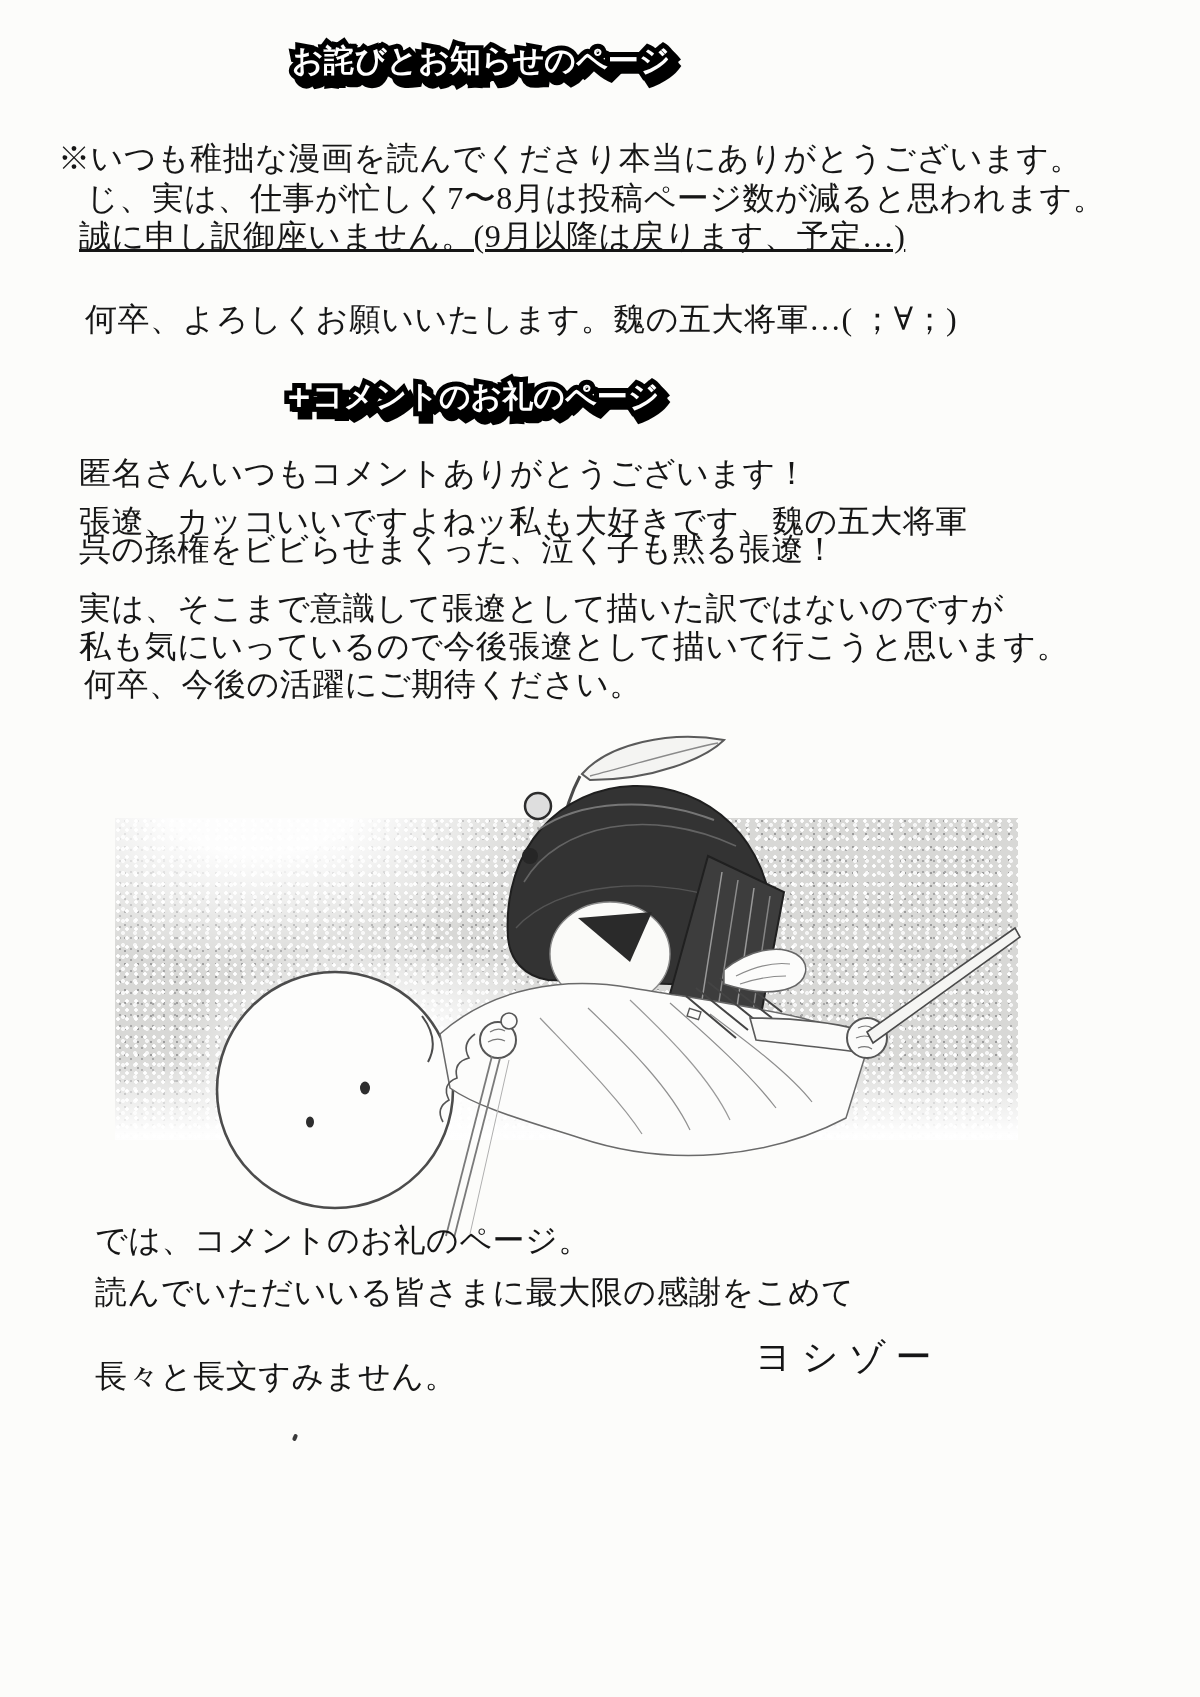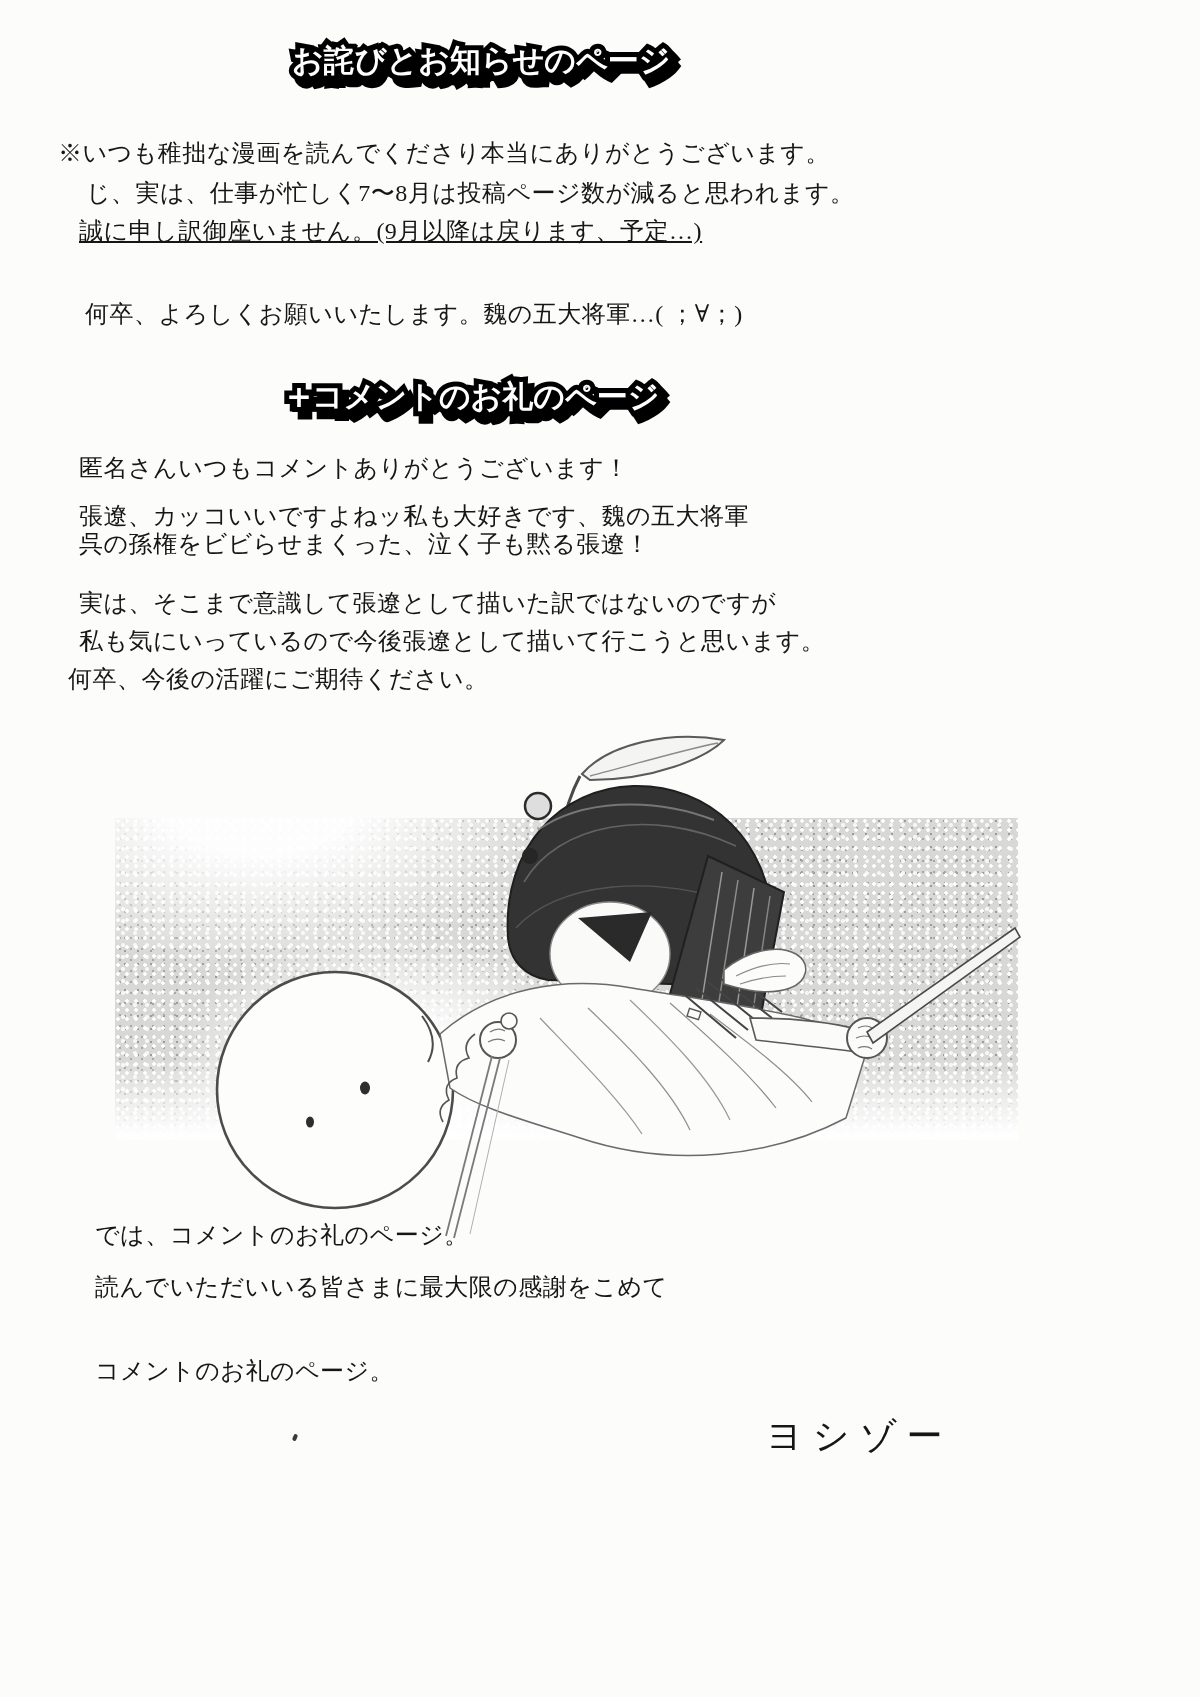"※いつも稚拙な漫画を読んでくださり本当にありがとうございます。" .txt { font-size: 24px -> 32px }
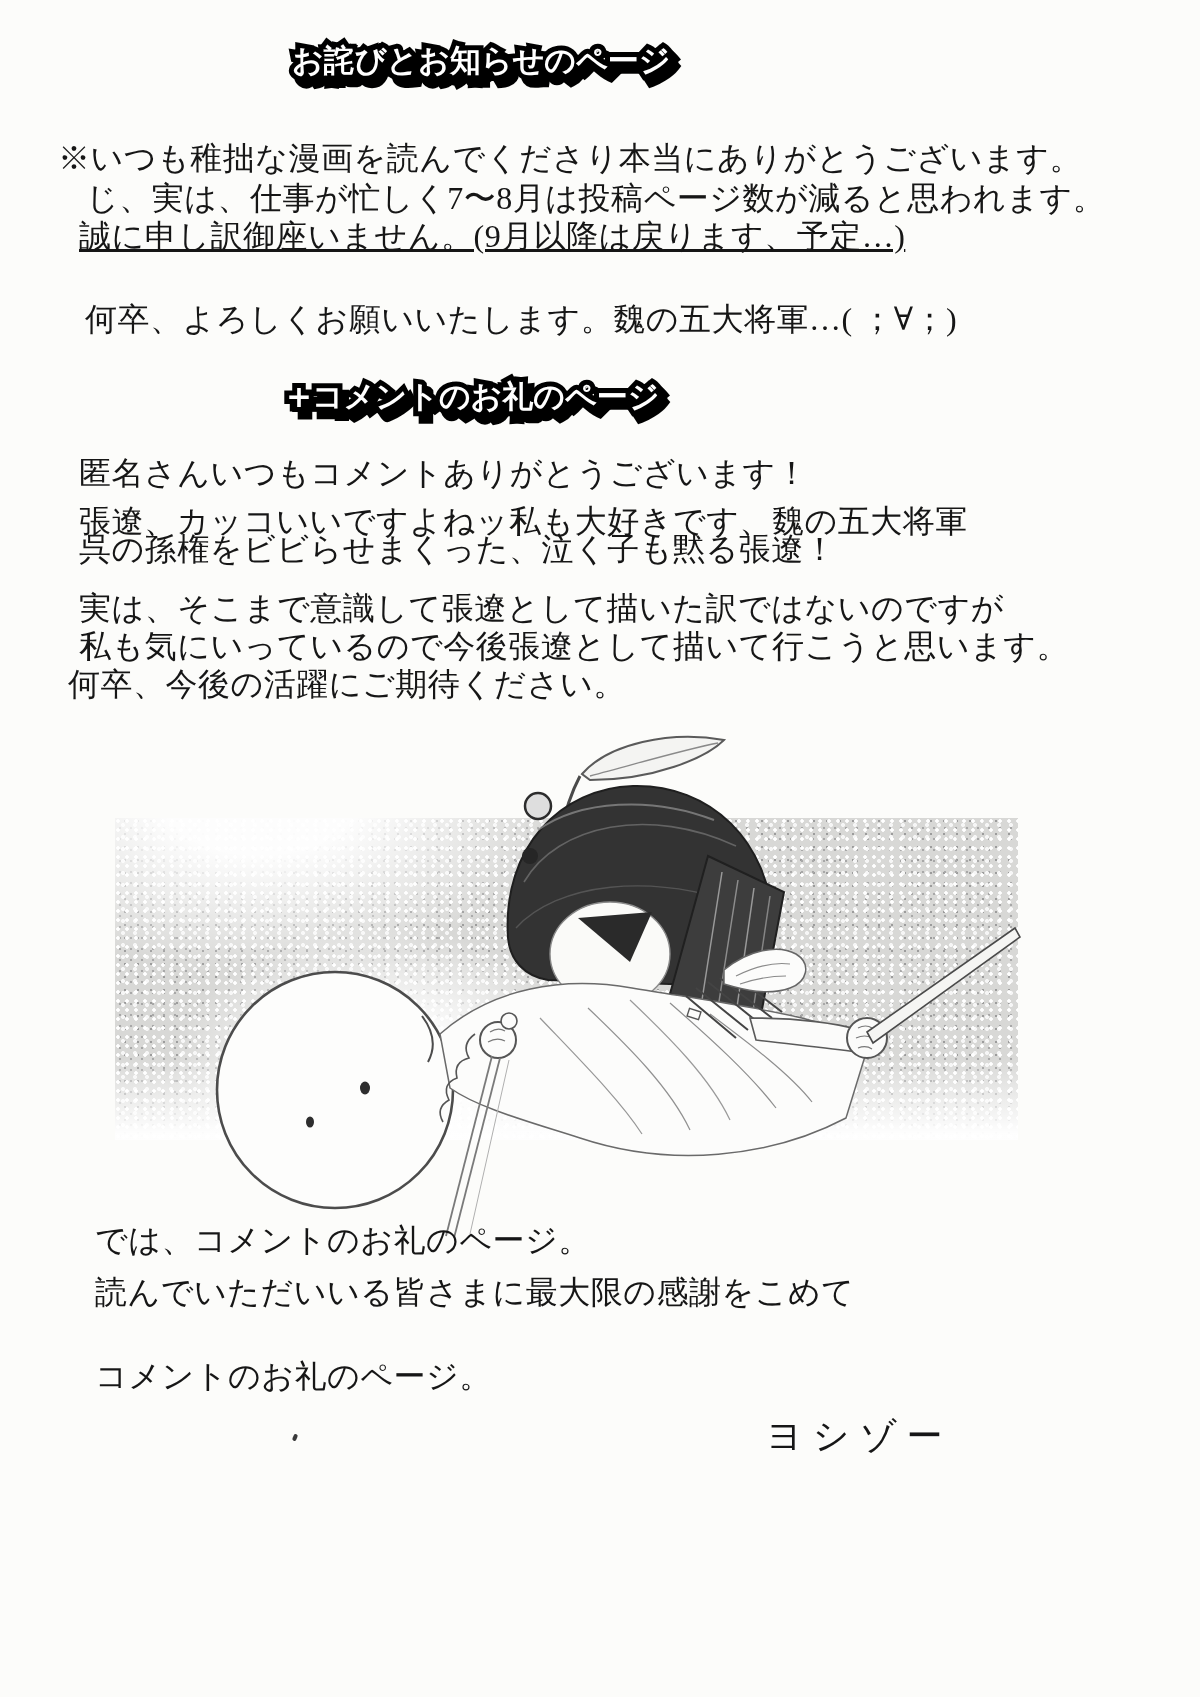"何卒、今後の活躍にご期待ください。" div.txt { left: 68px -> 84px }
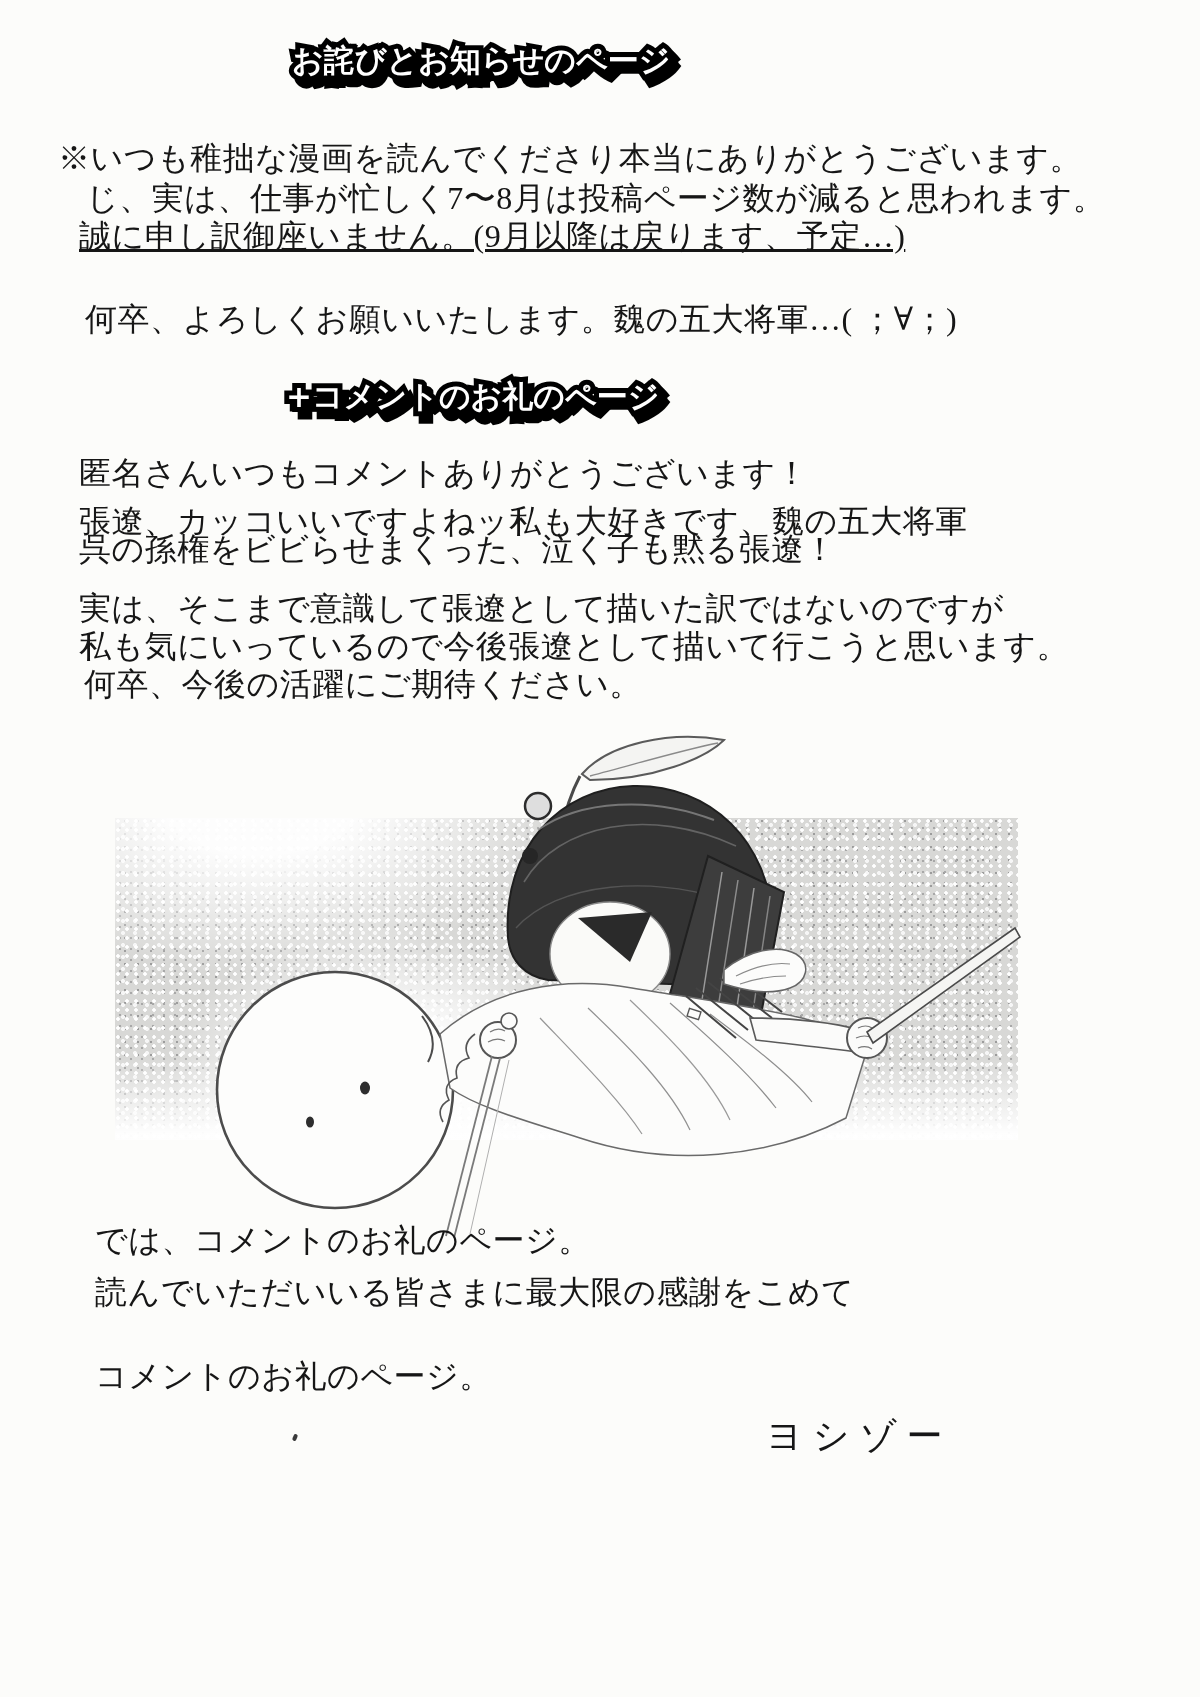"コメントのお礼のページ。" div.txt { text: コメントのお礼のページ -> 長々と長文すみません }
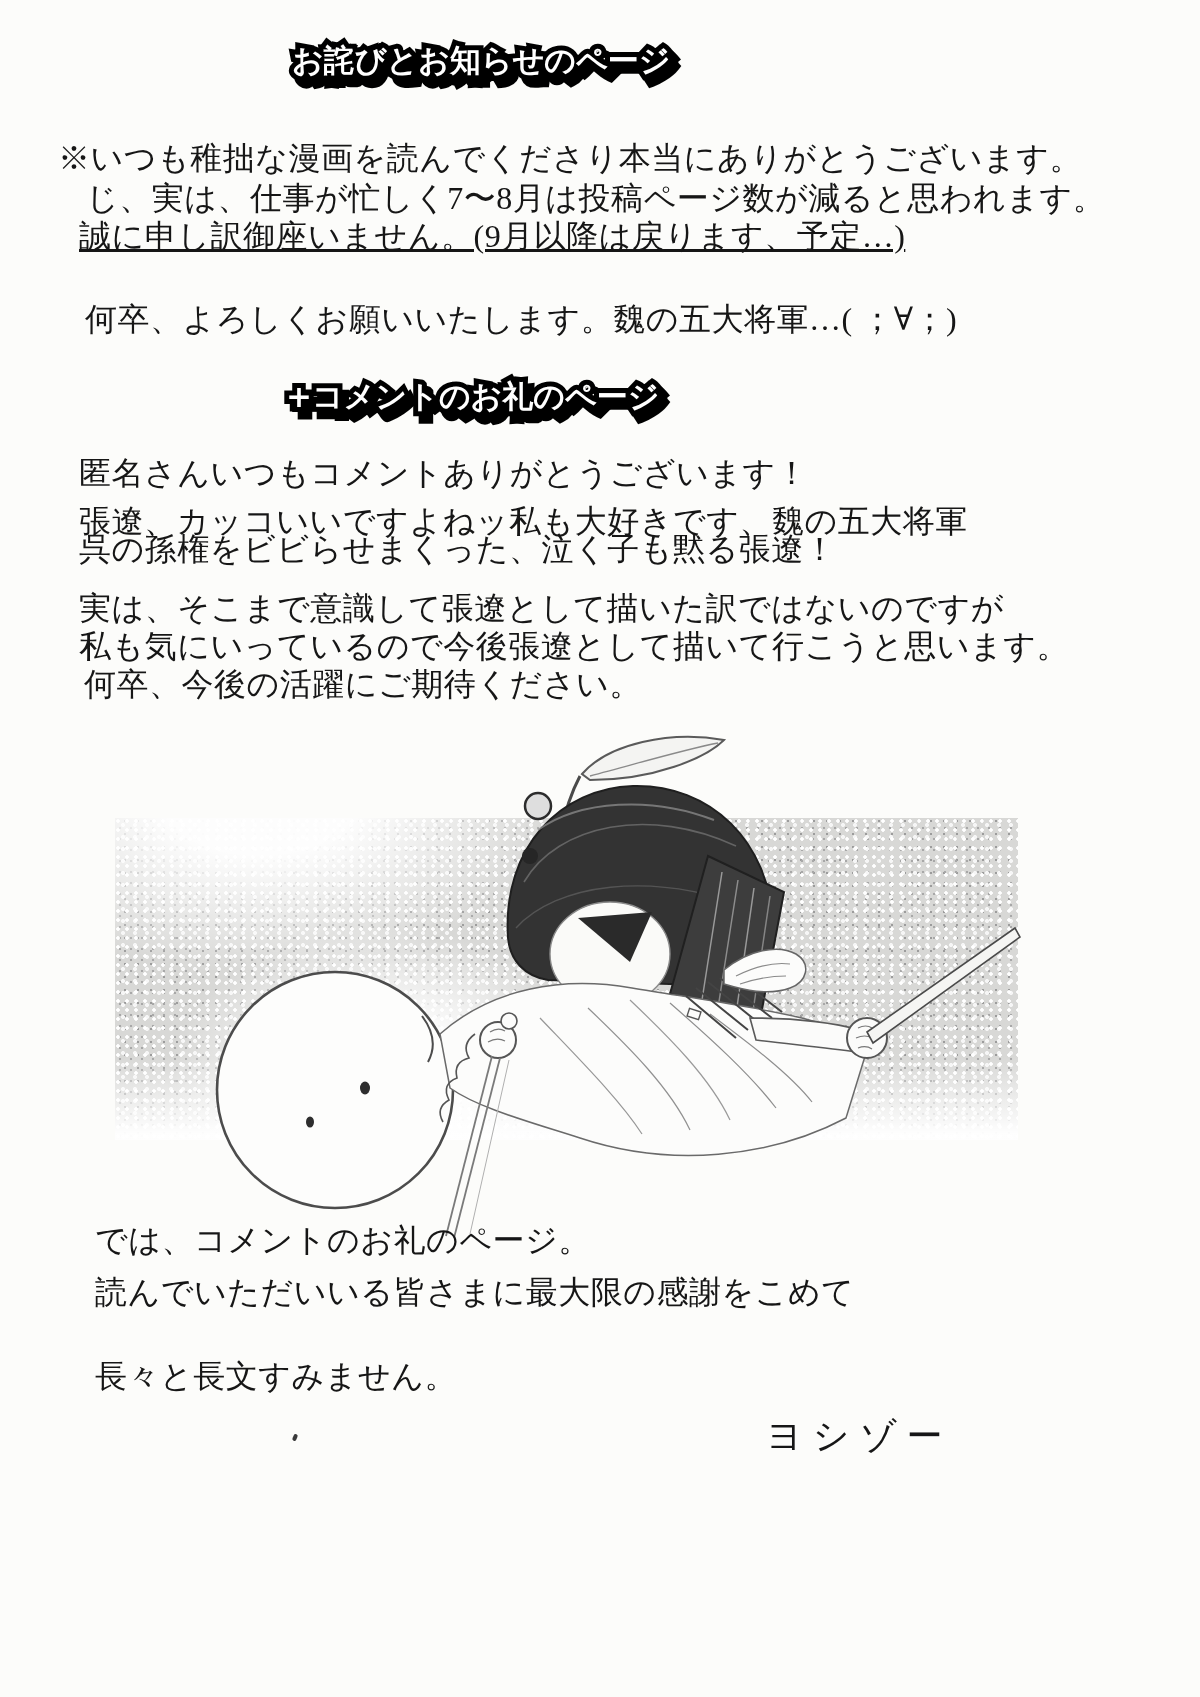"ヨシゾー" div.sig { margin-left: 11px -> none; top: 1412px -> 1333px }
